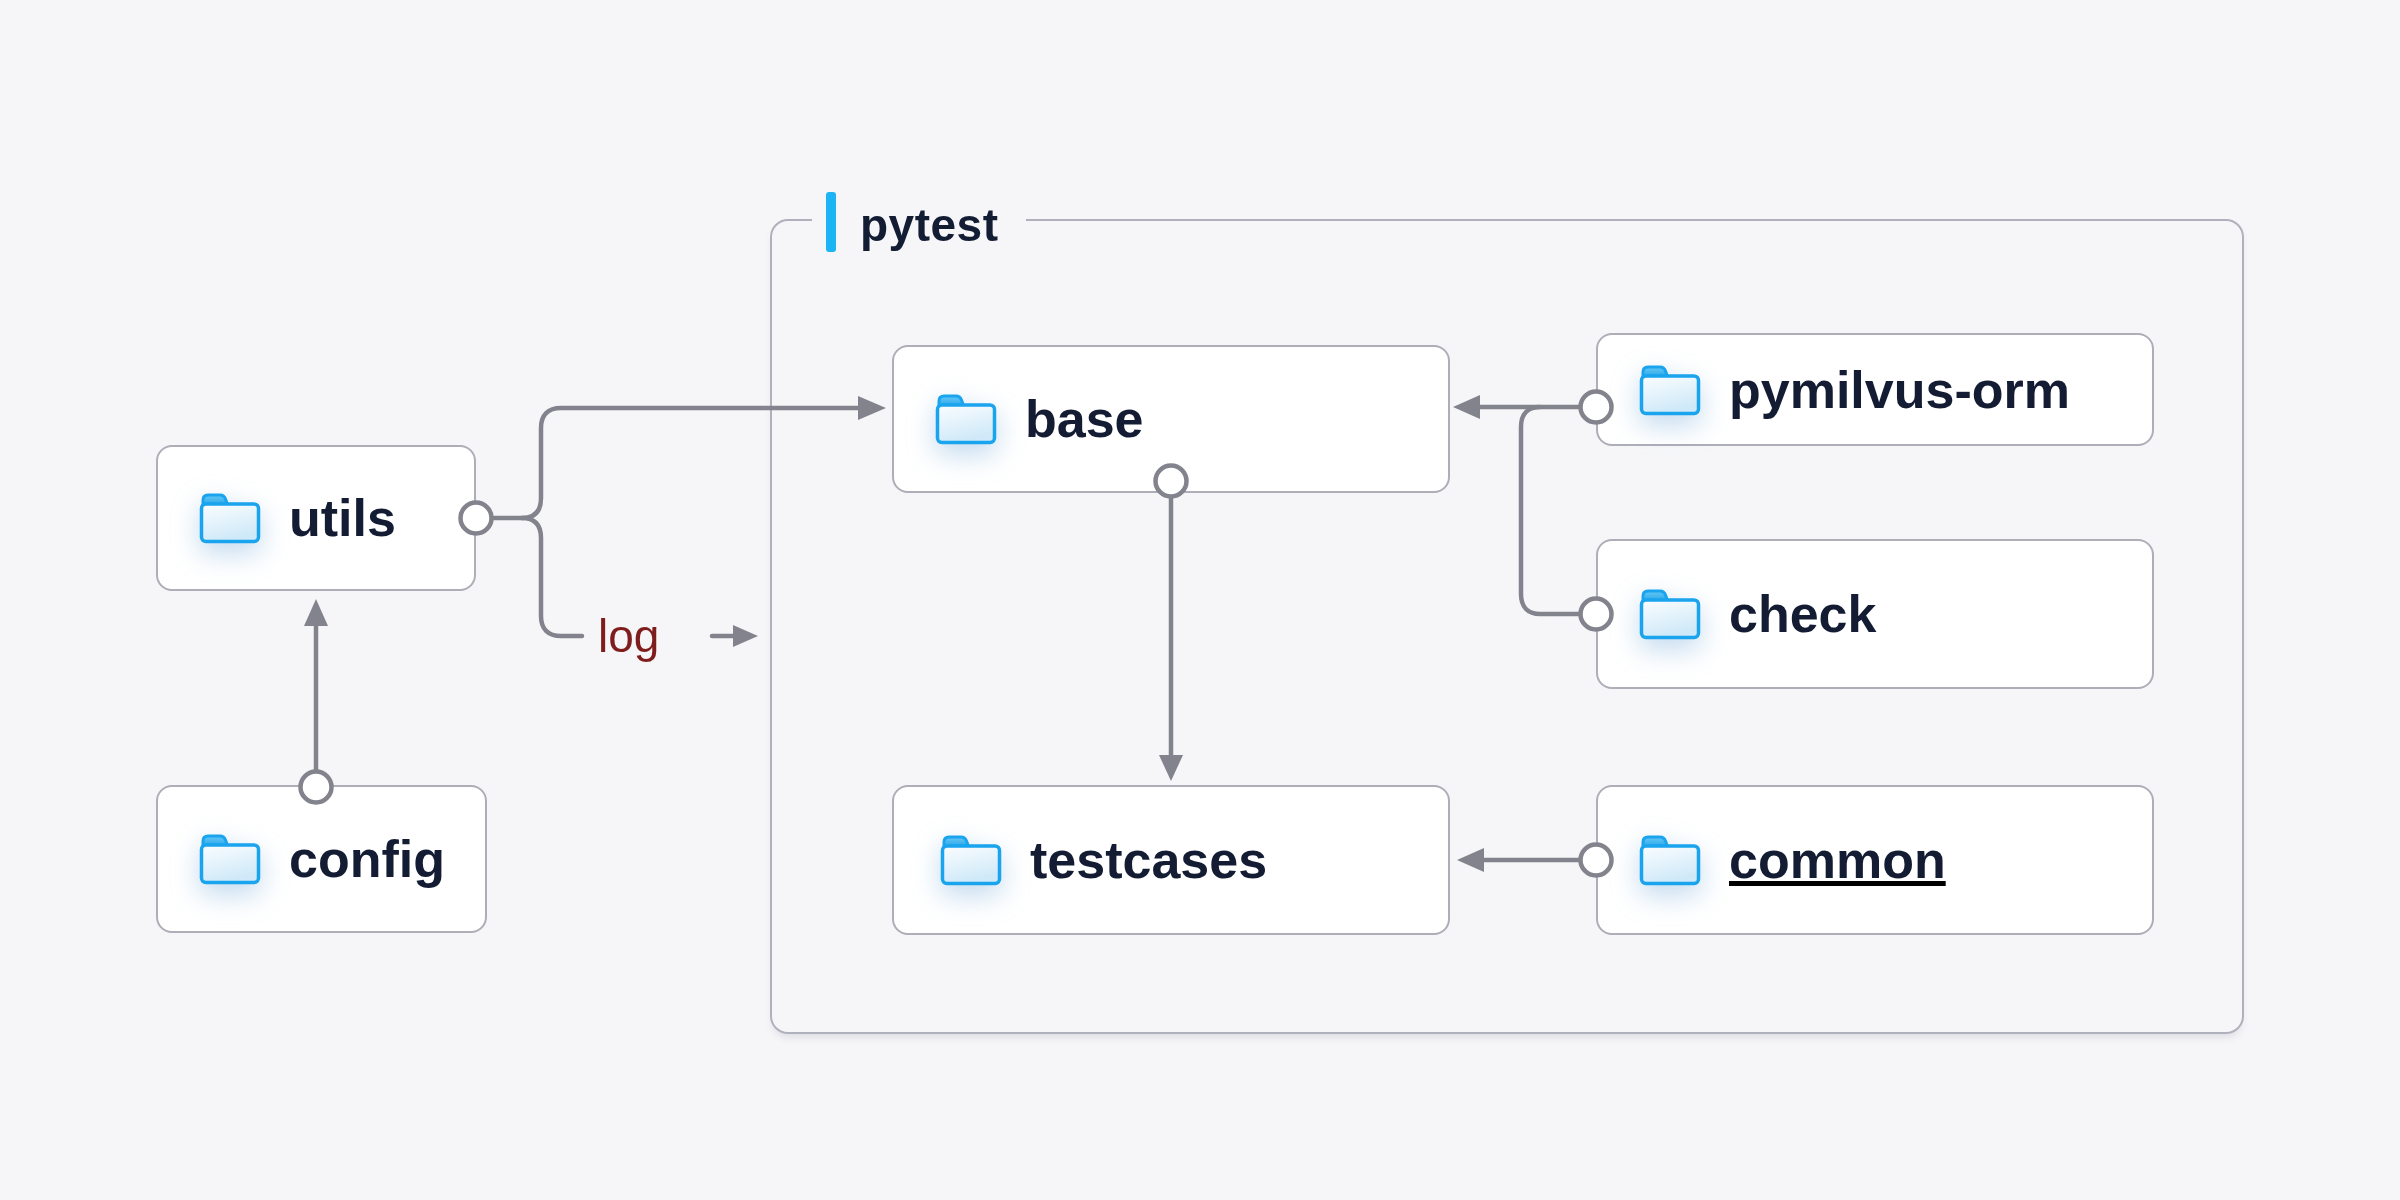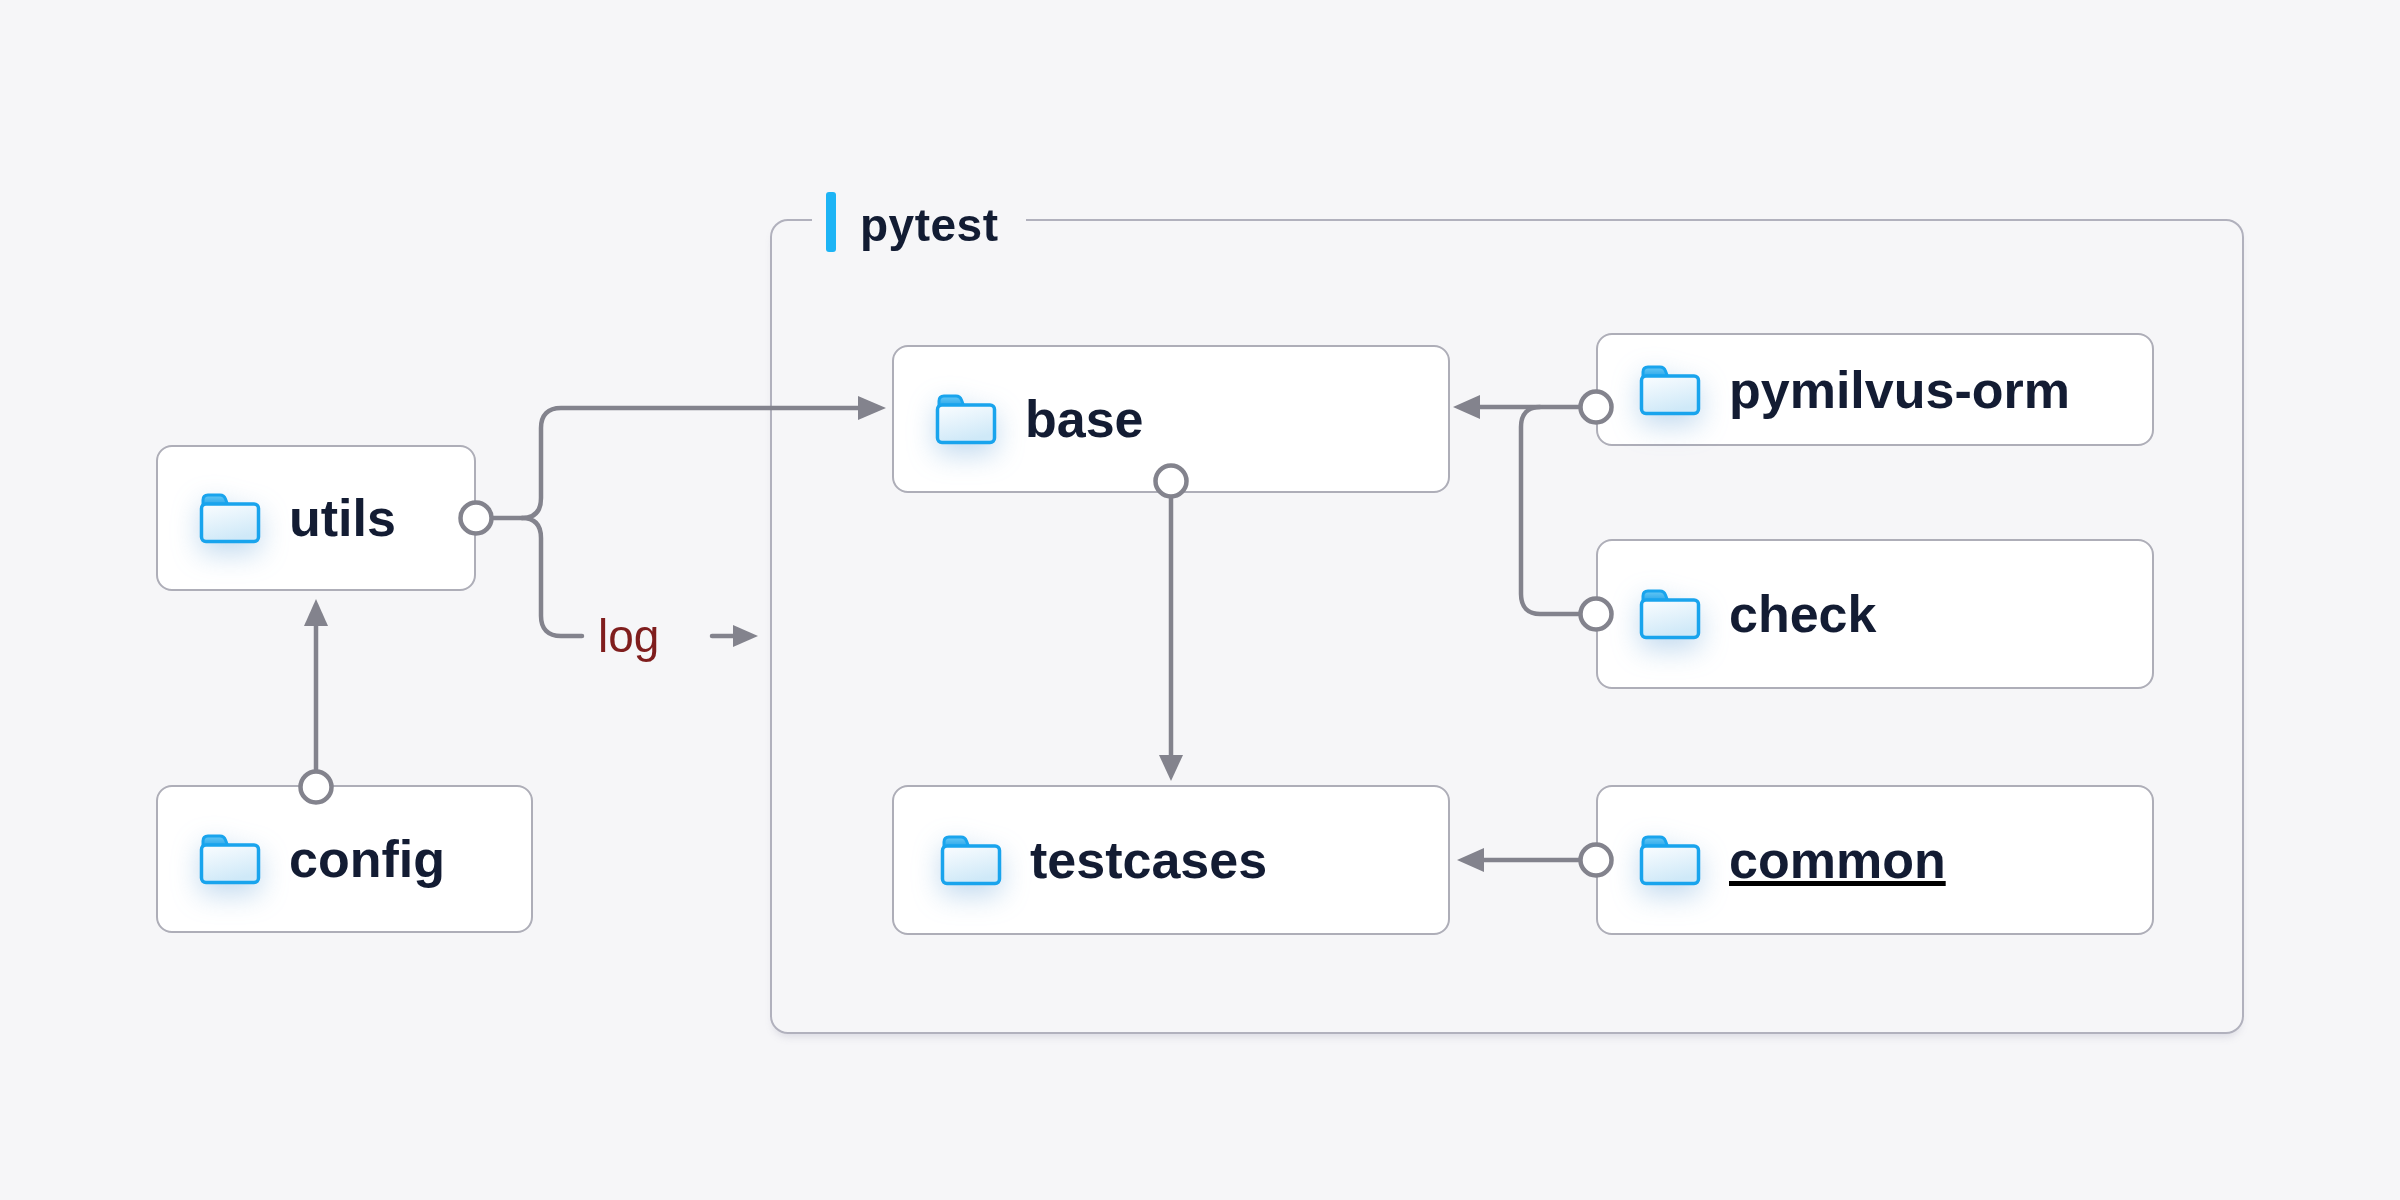"config" #n-config { width: 377px -> 331px }
